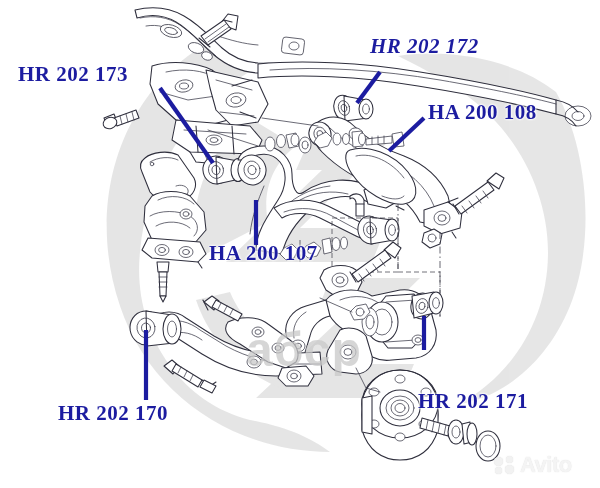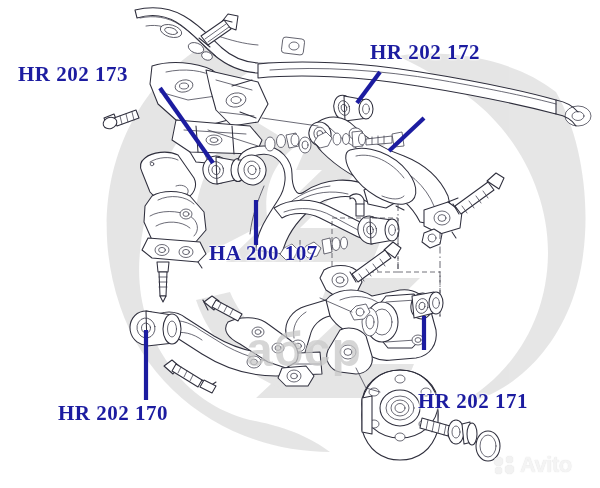"HR 202 172" div.part-label { font-style: none -> italic; top: 42px -> 36px }
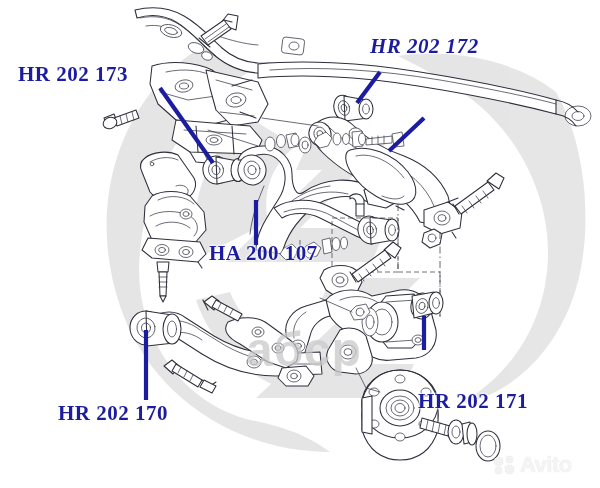"HA 200 108" div.part-label { html: none -> <div>HA 200 108</div> }
